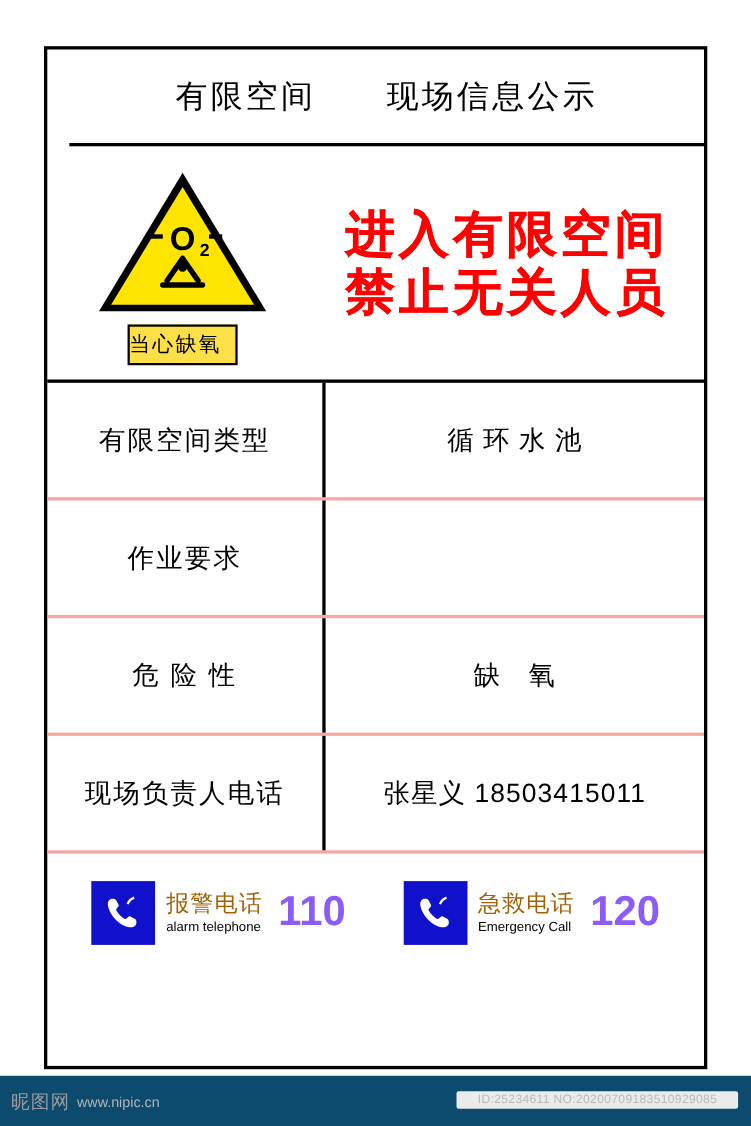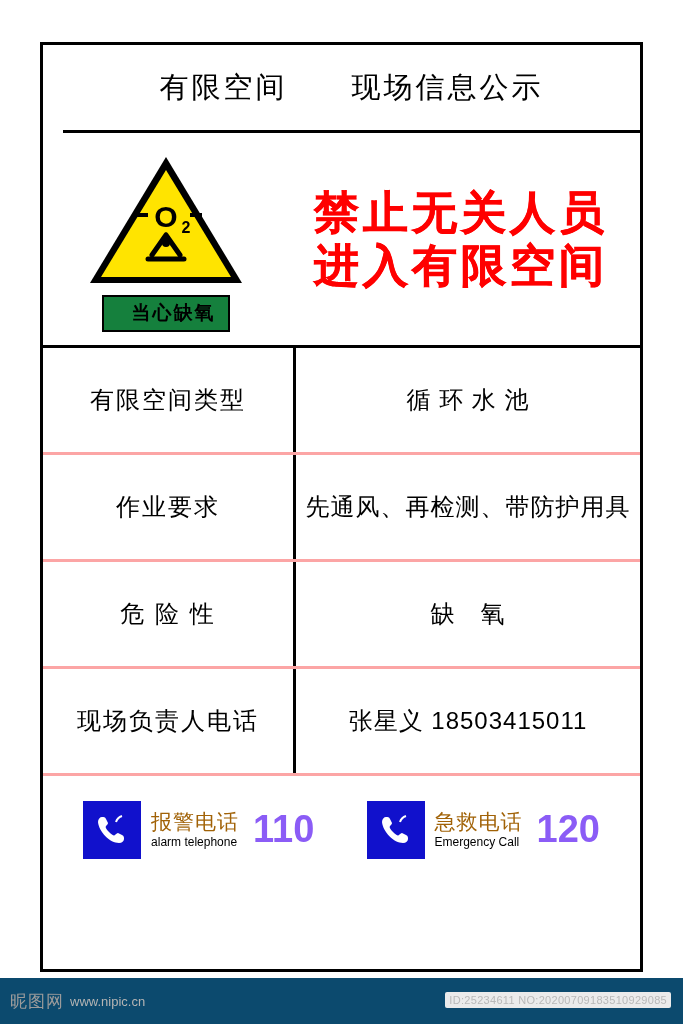"禁止无关人员" div { order: before "进入有限空间" -> after "进入有限空间" }
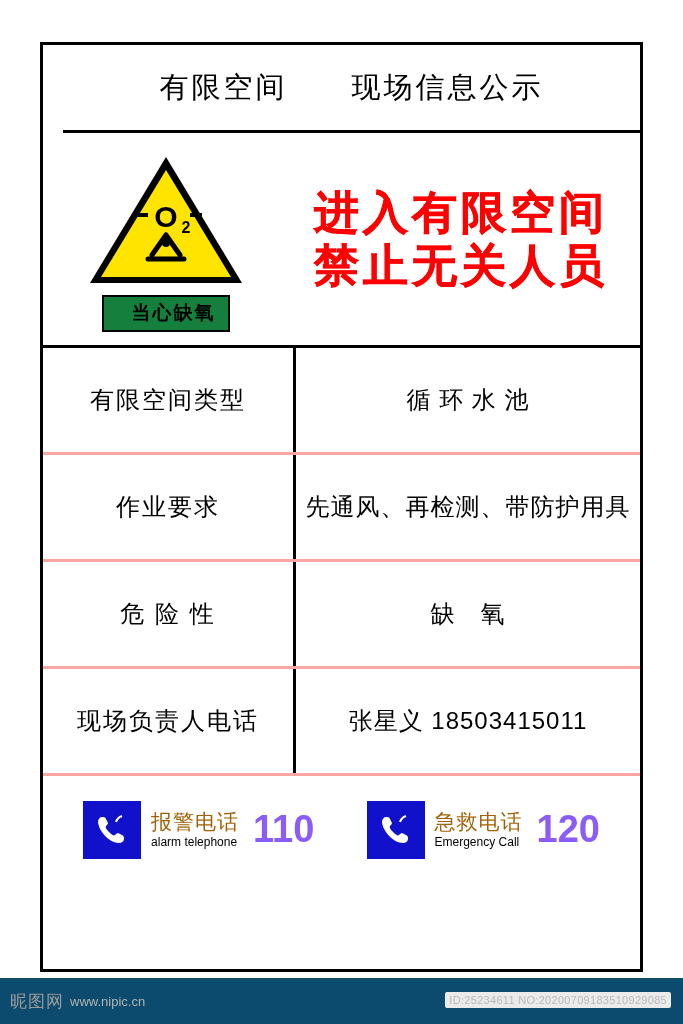"当心缺氧" .warn-caption { background: #15803d -> #fde047; font-weight: bold -> normal; padding: 3px 12px 4px 28px -> 3px 12px 4px 0 }
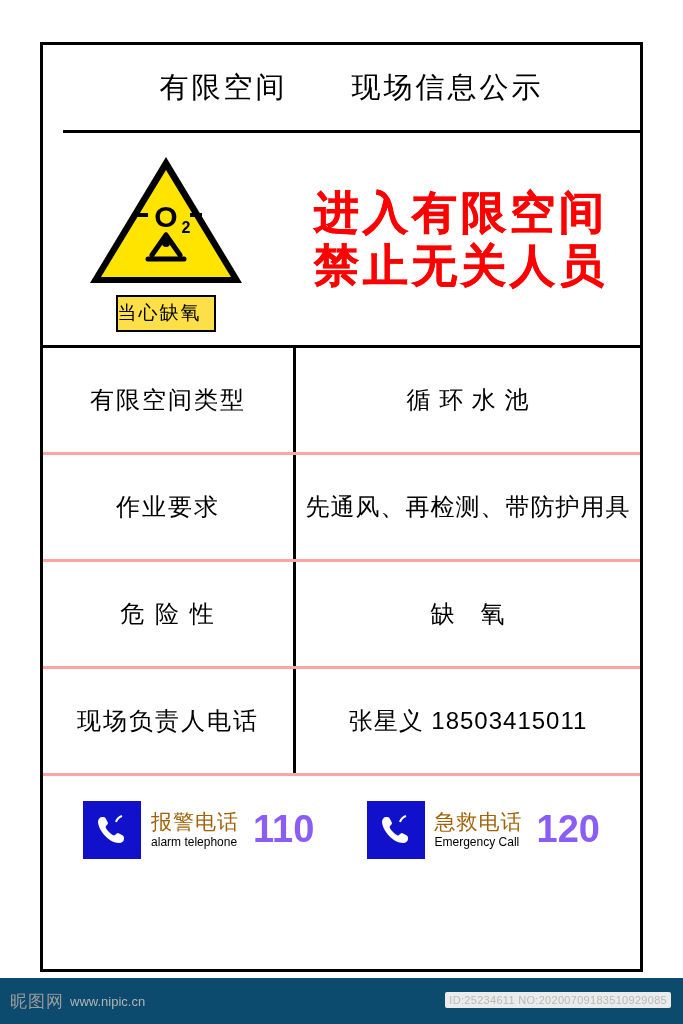"先通风、再检测、带防护用具" div.info-value { html: <div>先通风、再检测、带防护用具</div> -> none }
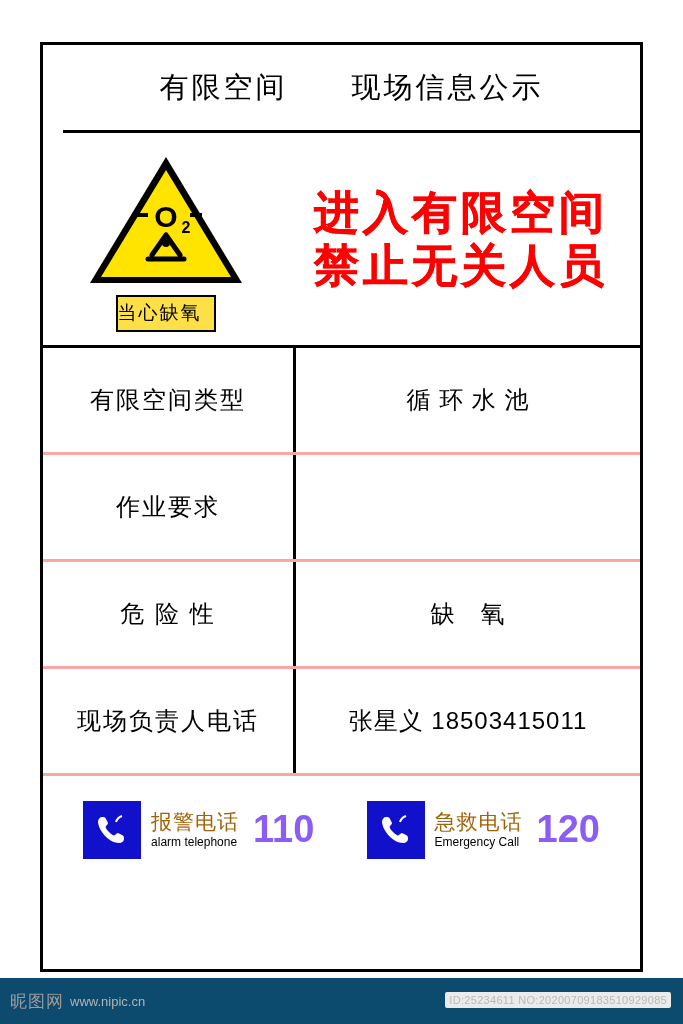"ID:25234611 NO:20200709183510929085" .wm-id { padding: 2px 4px -> 2px 19px }
